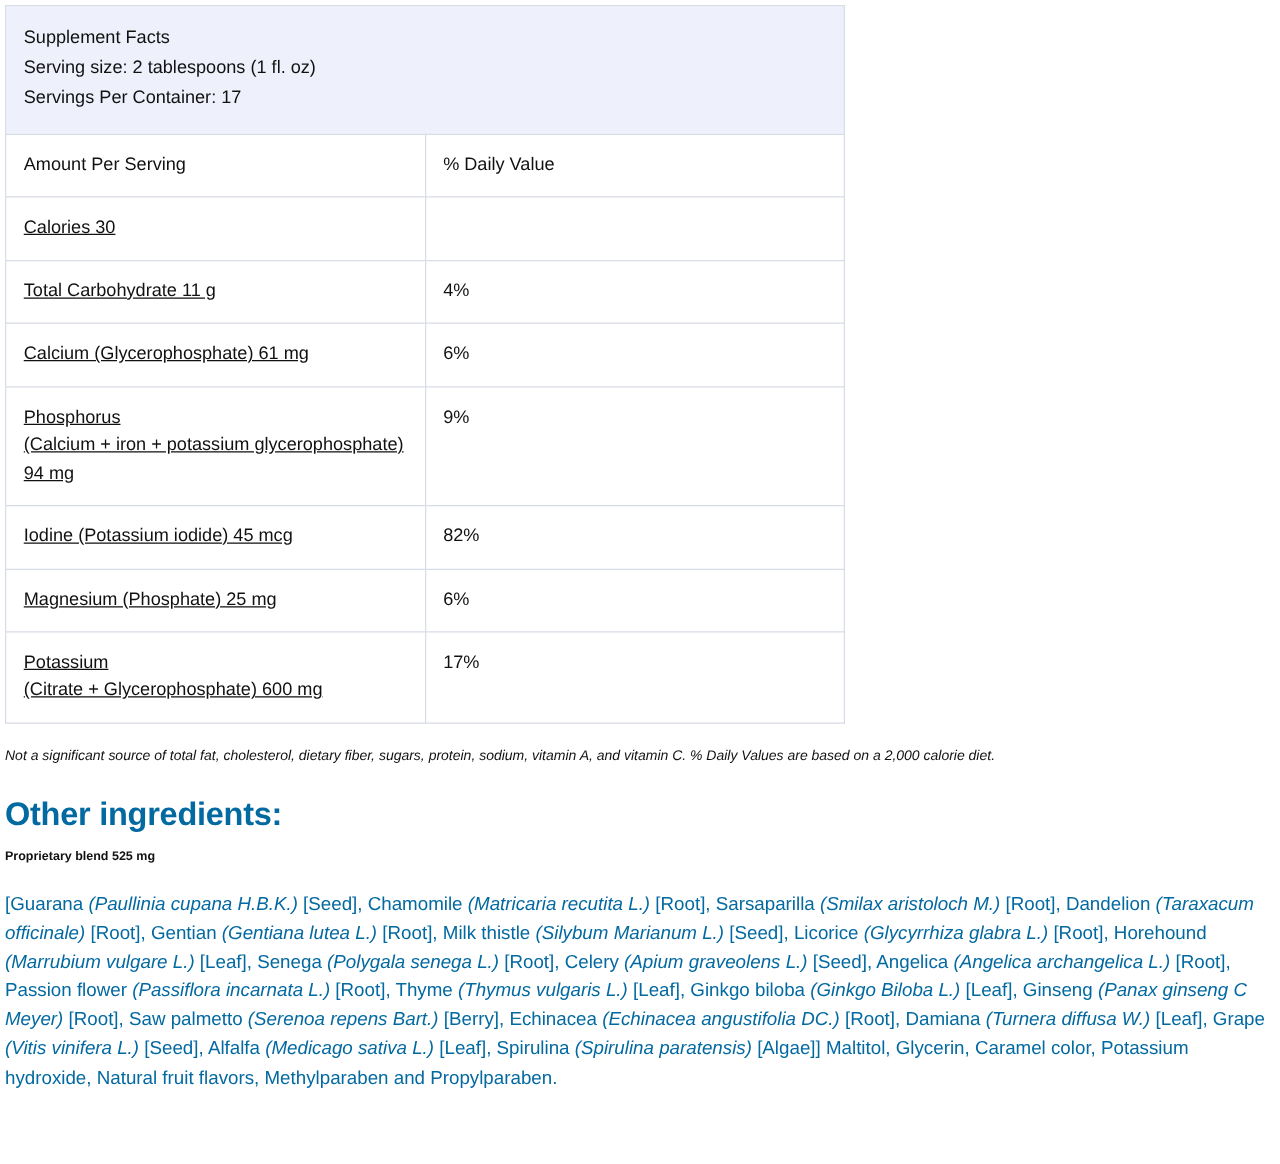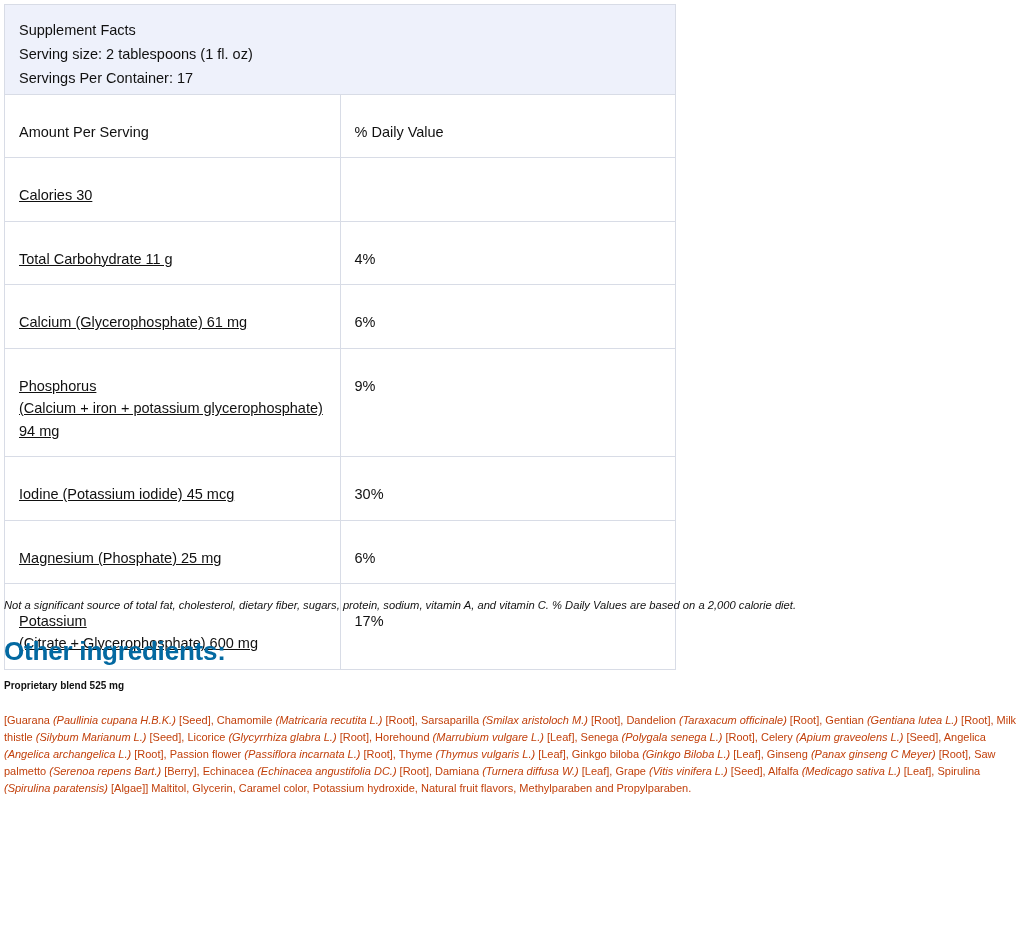"Supplement Facts" .facts-table tr.header-row td { padding: 14px 14px 3px 14px -> 14px 14px 16px 14px }
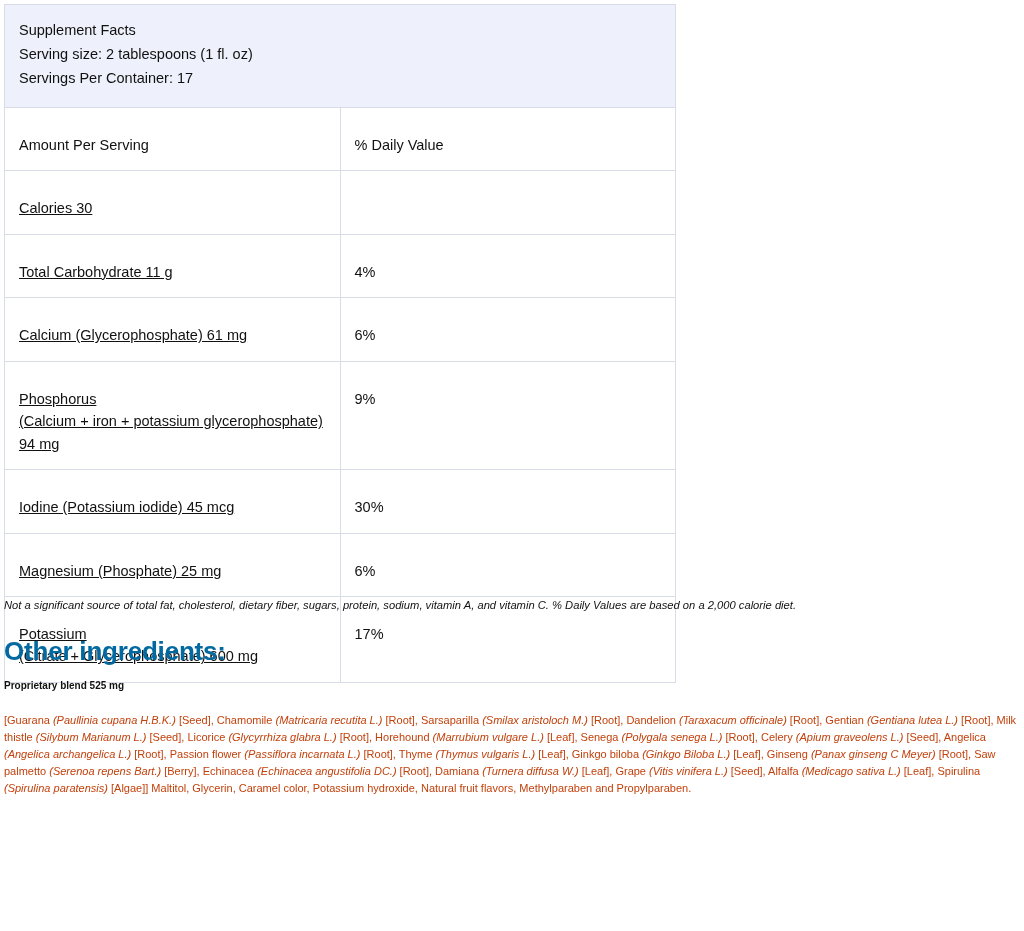"Amount Per Serving" .facts-table td { padding: 26px 14px 14px 14px -> 13px 14px 14px 14px }
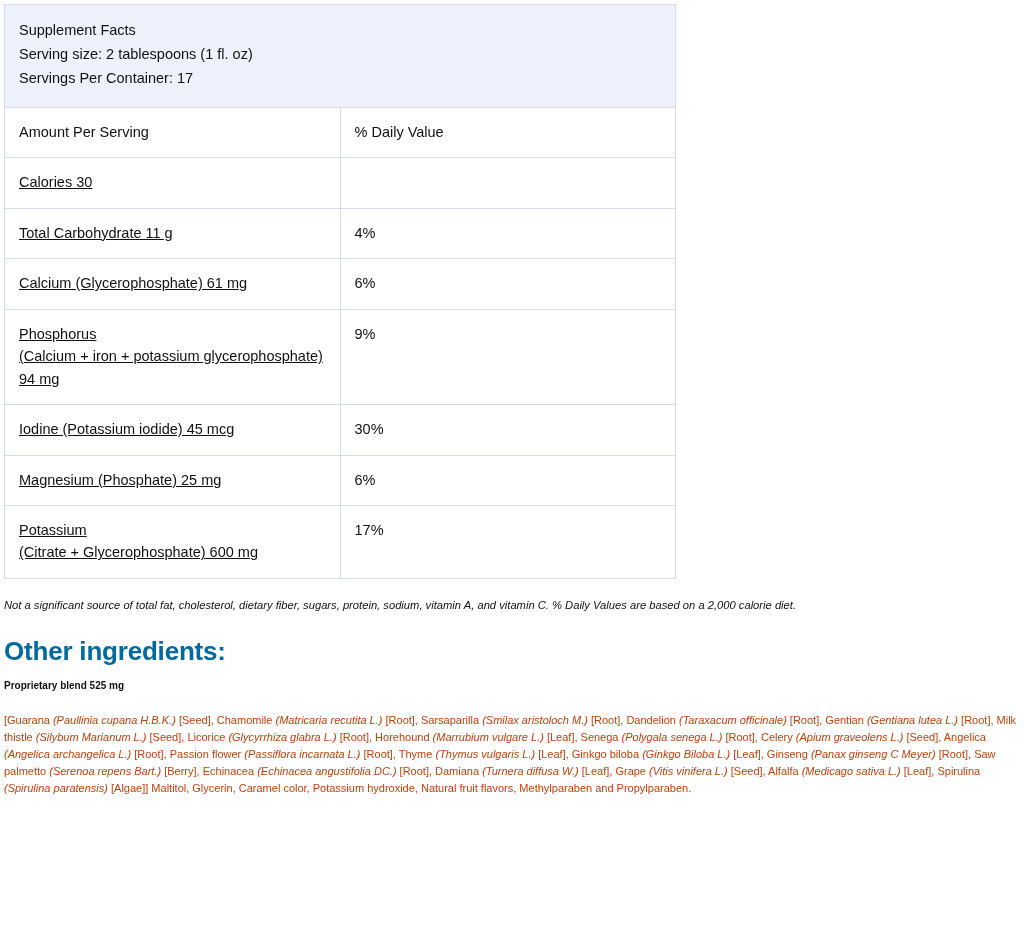"30%" td.col-dv { text: 30% -> 82% }
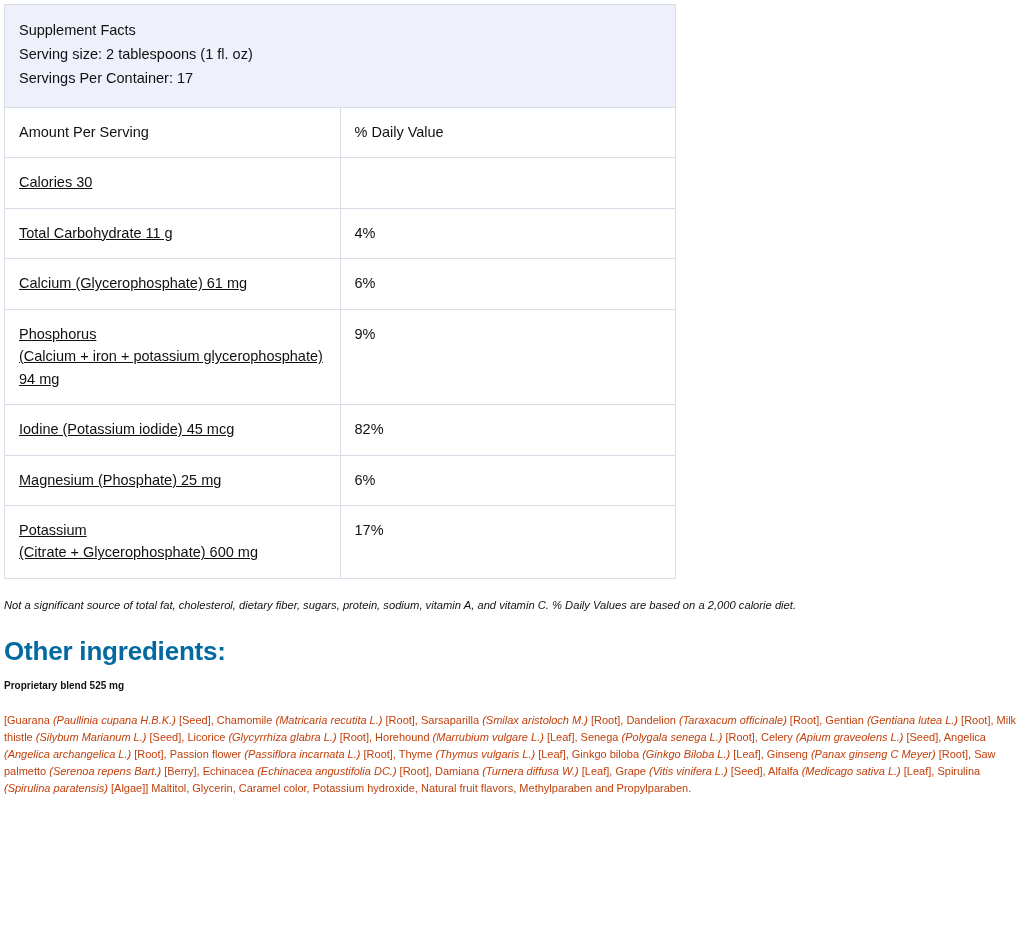"[Guarana (Paullinia cupana H.B.K.)" .ingredients { color: #c2410c -> #0369a1; font-size: 11px -> 15px }
